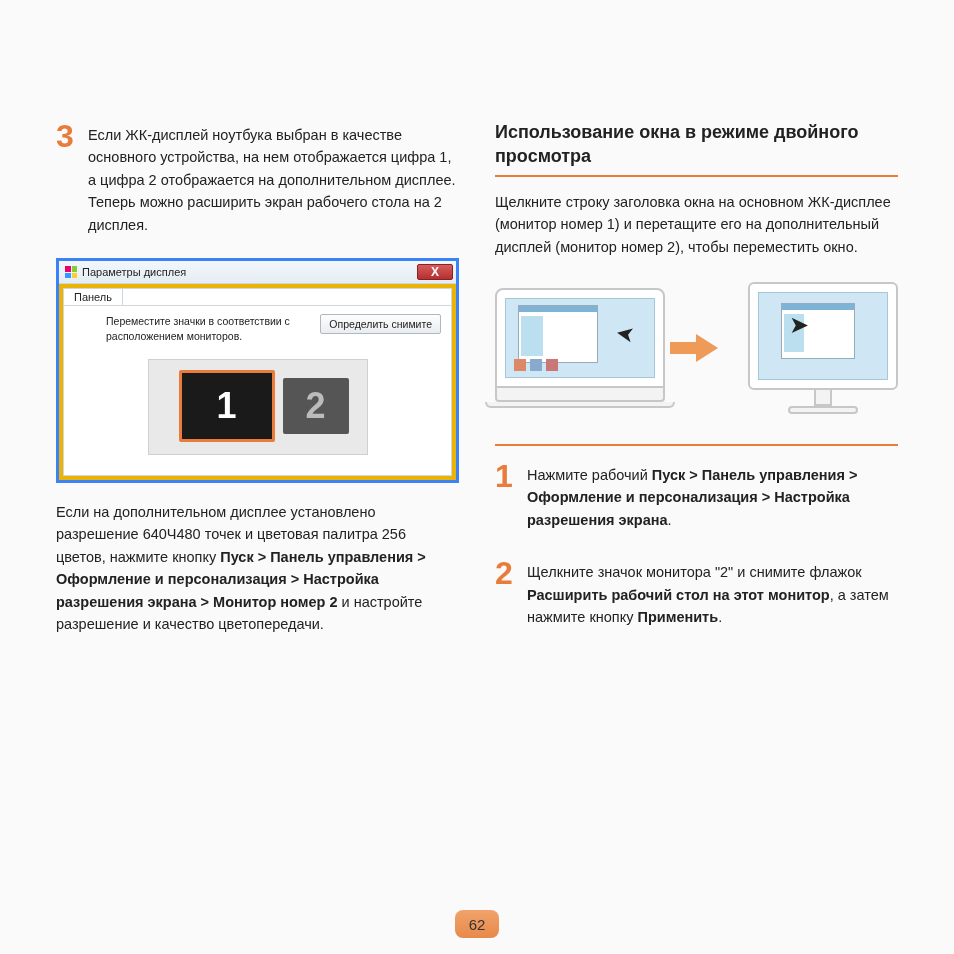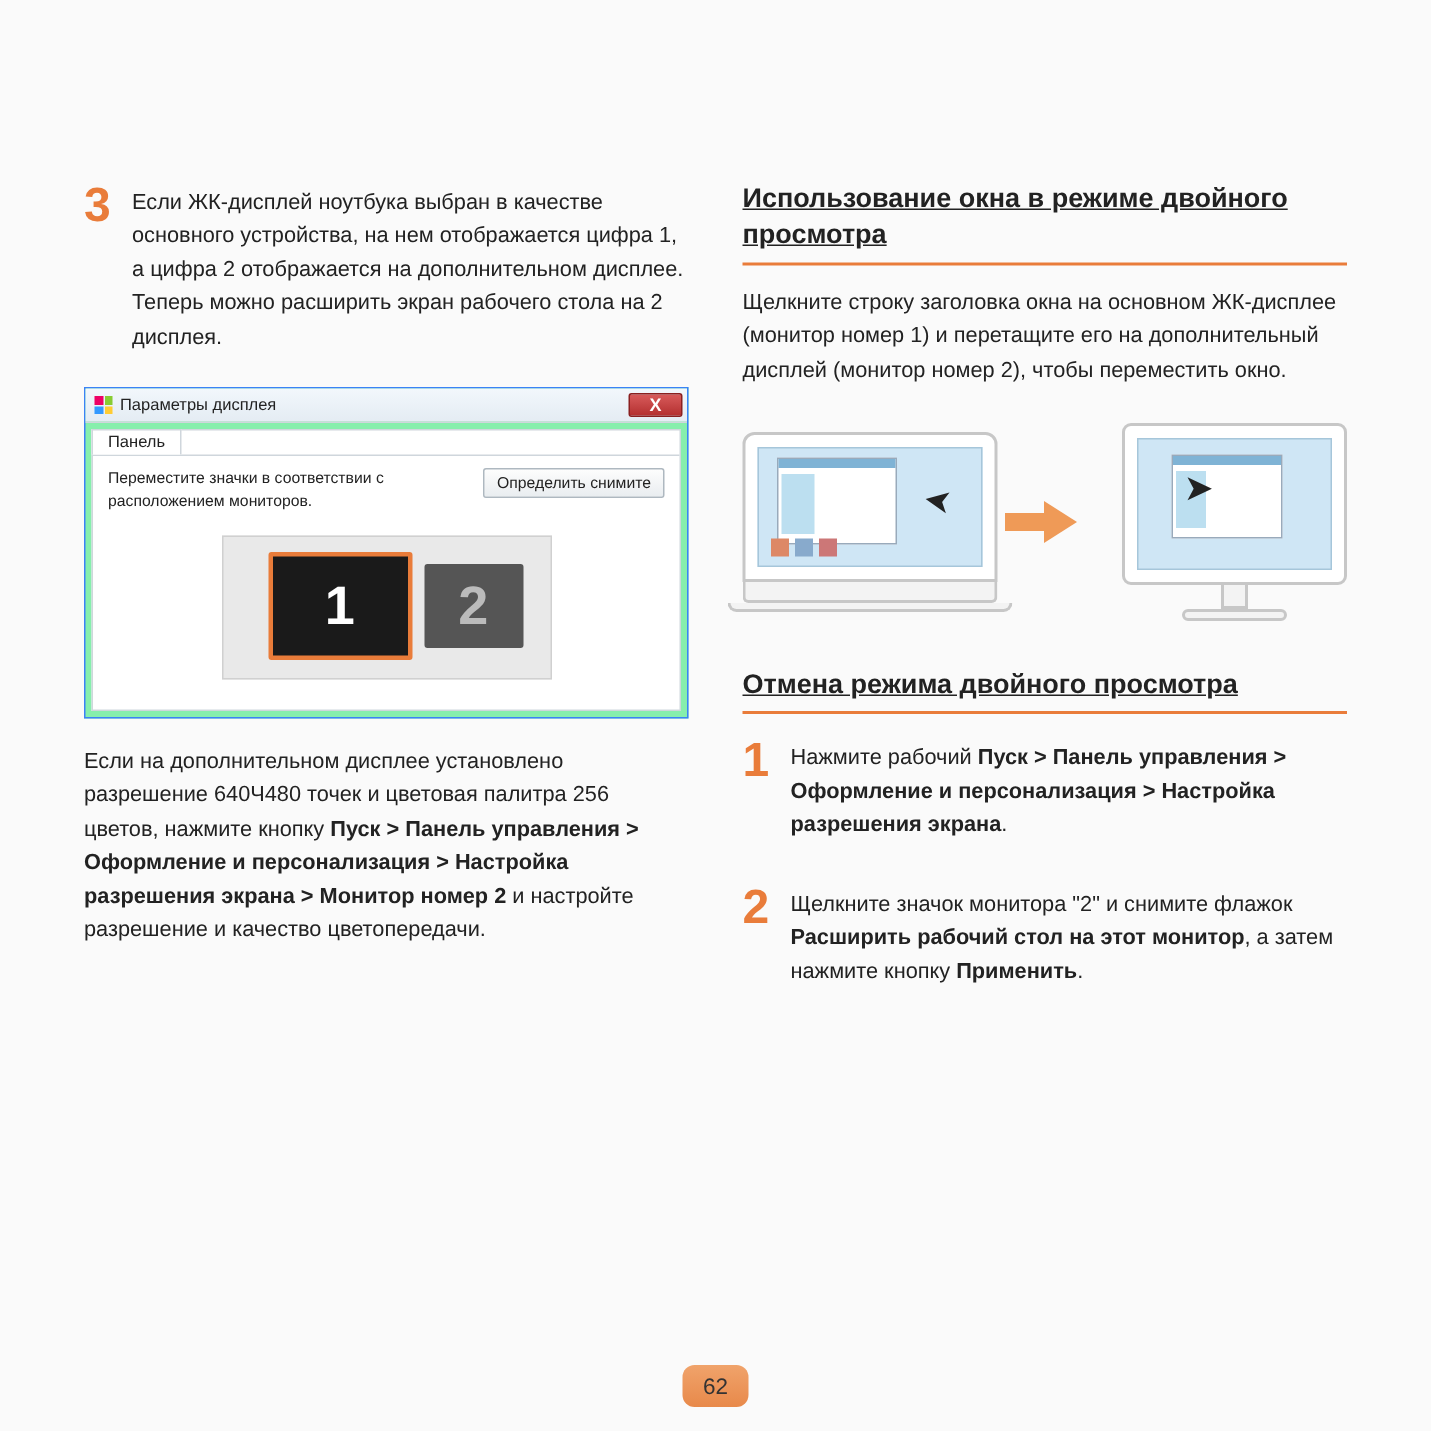"Использование окна в режиме двойного" .section-title { text-decoration: underline -> none }
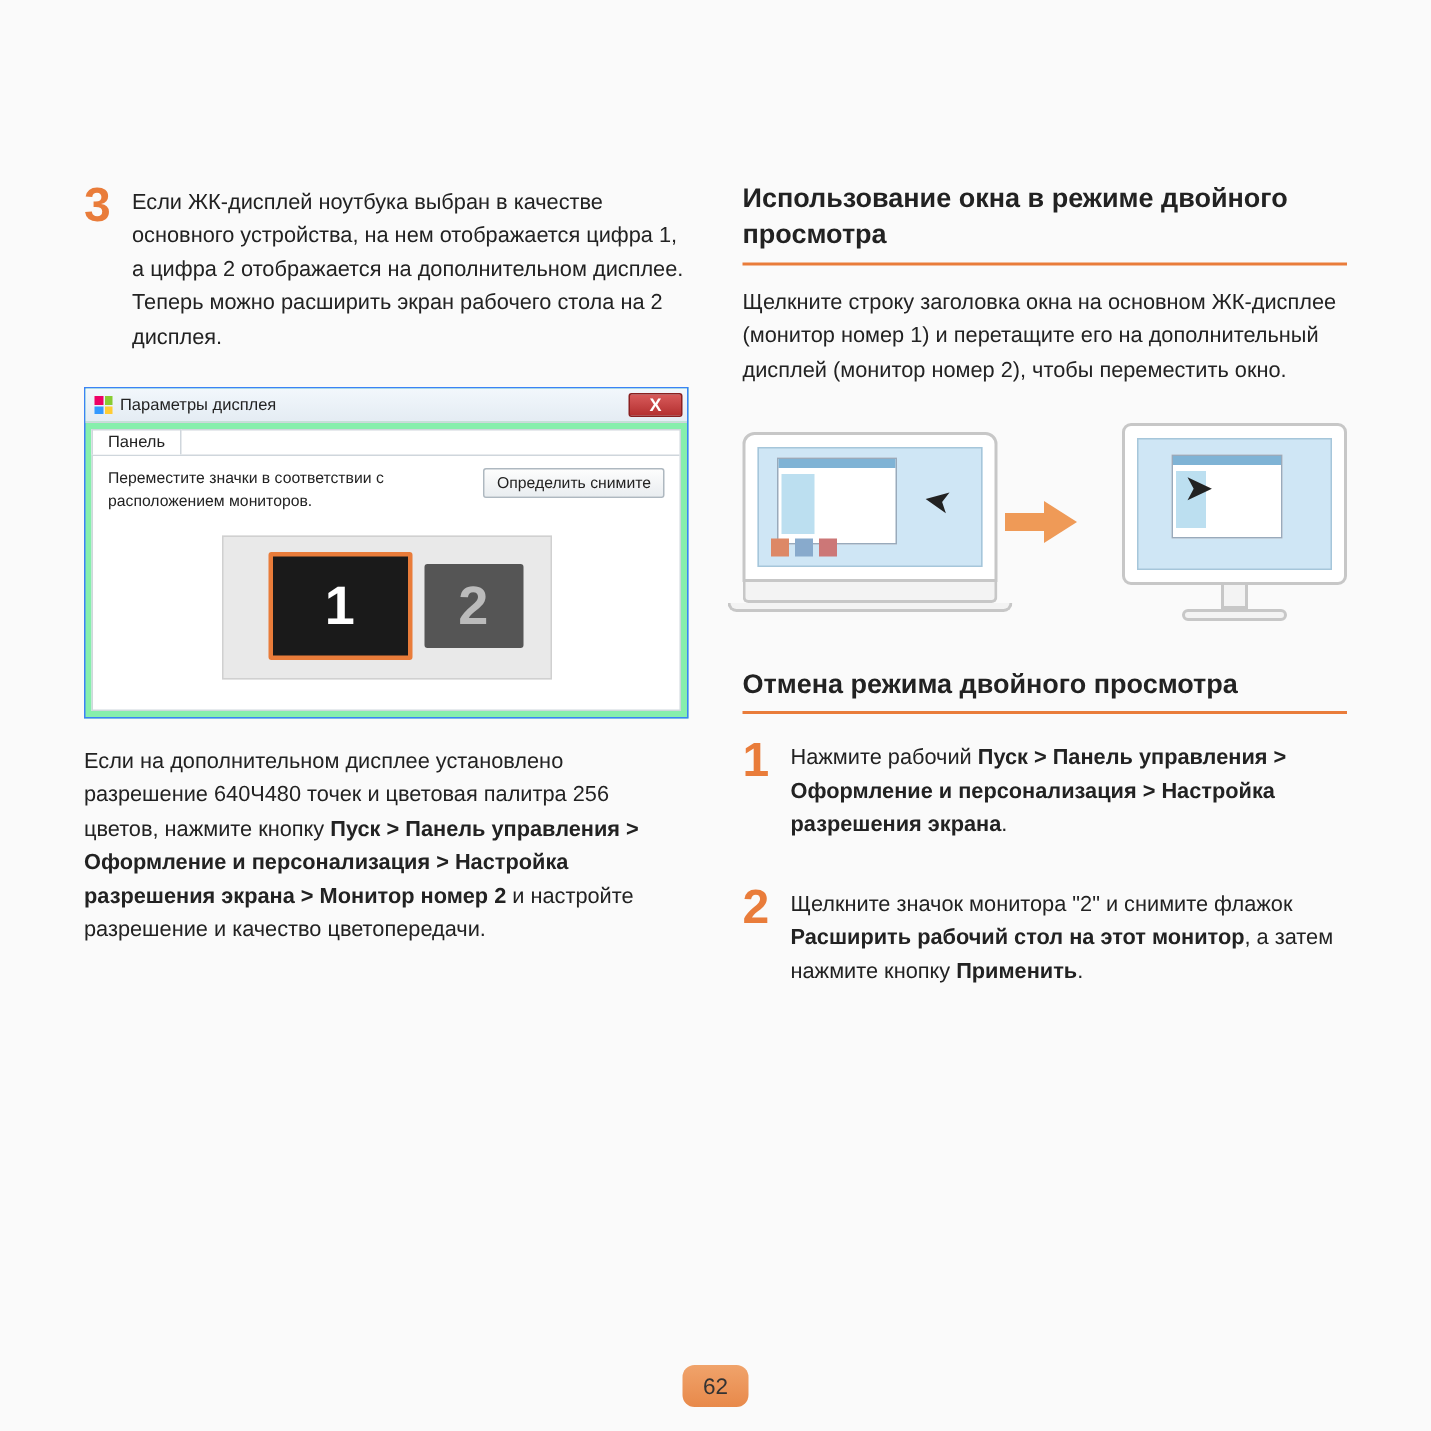"Параметры дисплея" .dlg { background: #86efac -> #eab308; border: 1px solid #3b82f6 -> 3px solid #3b82f6 }
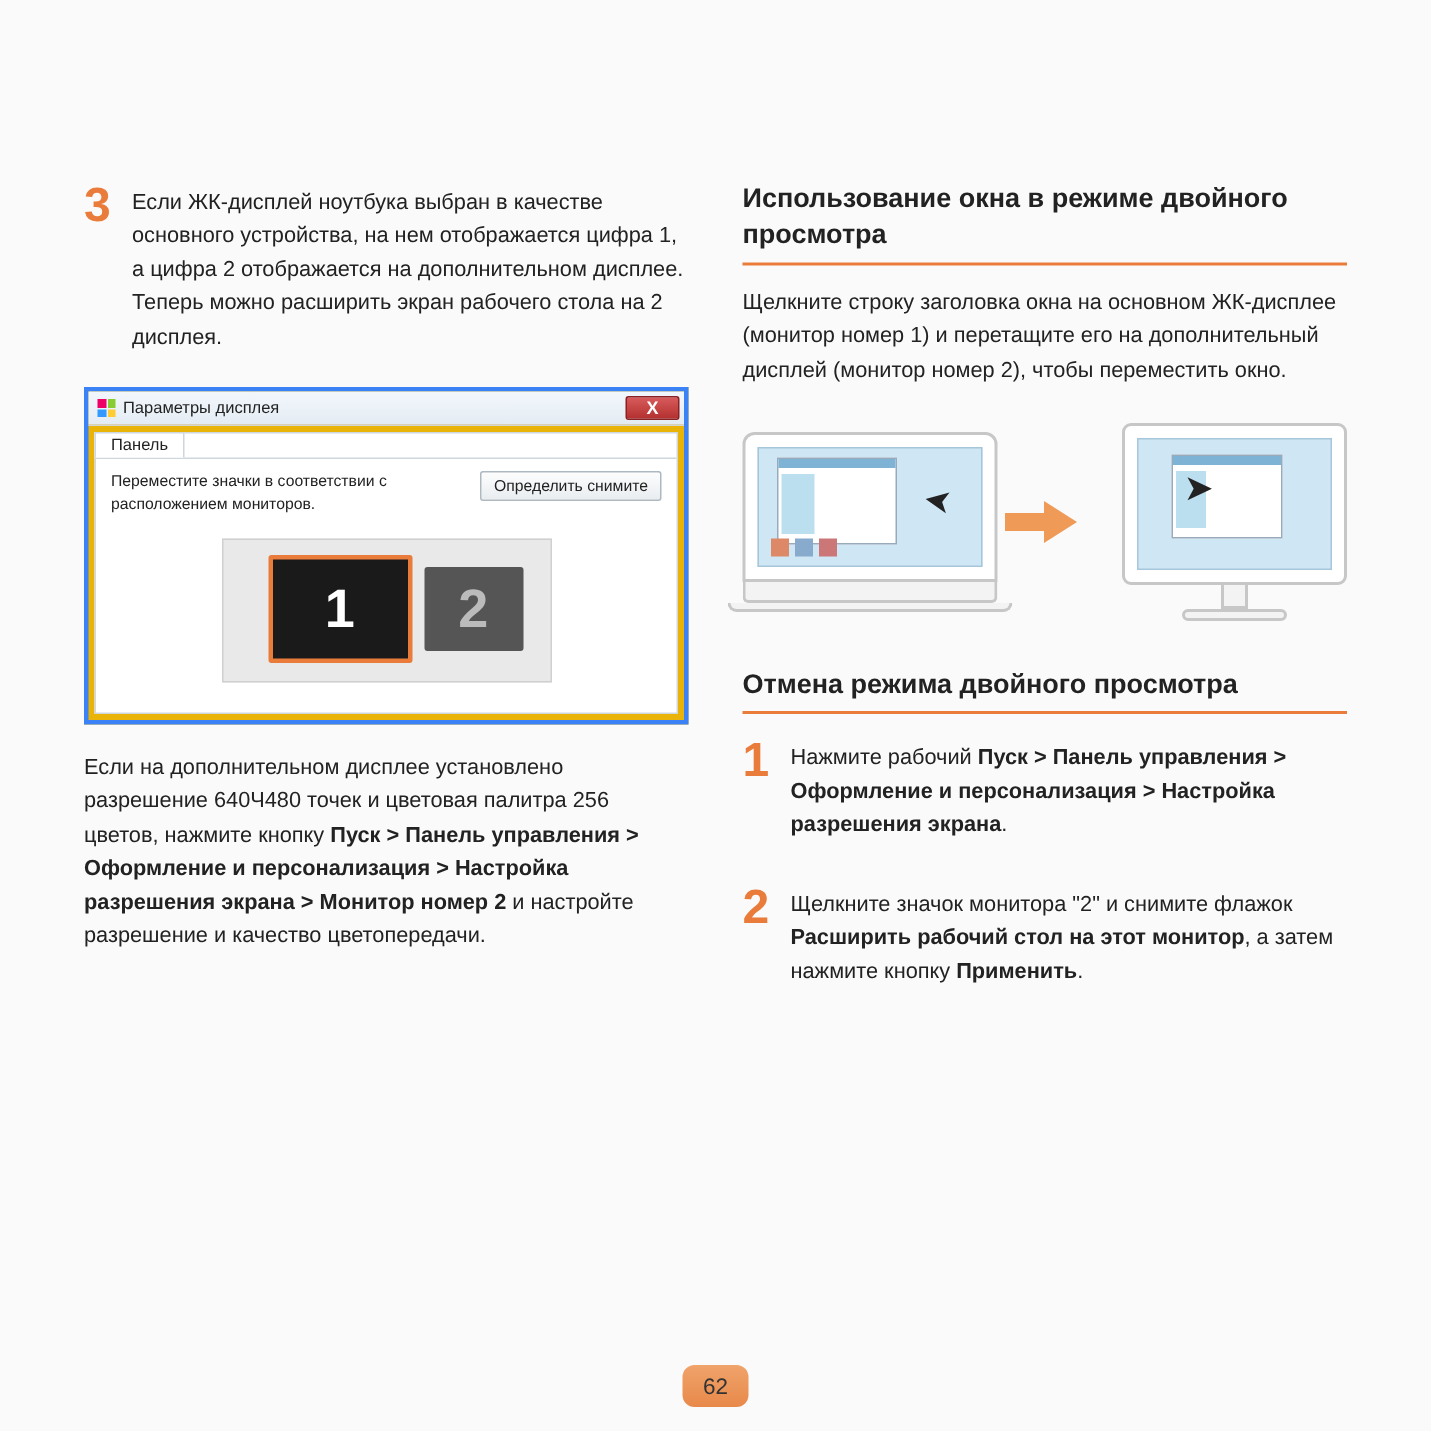"Переместите значки в соответствии с" .dlg-row { margin-left: none -> 32px }
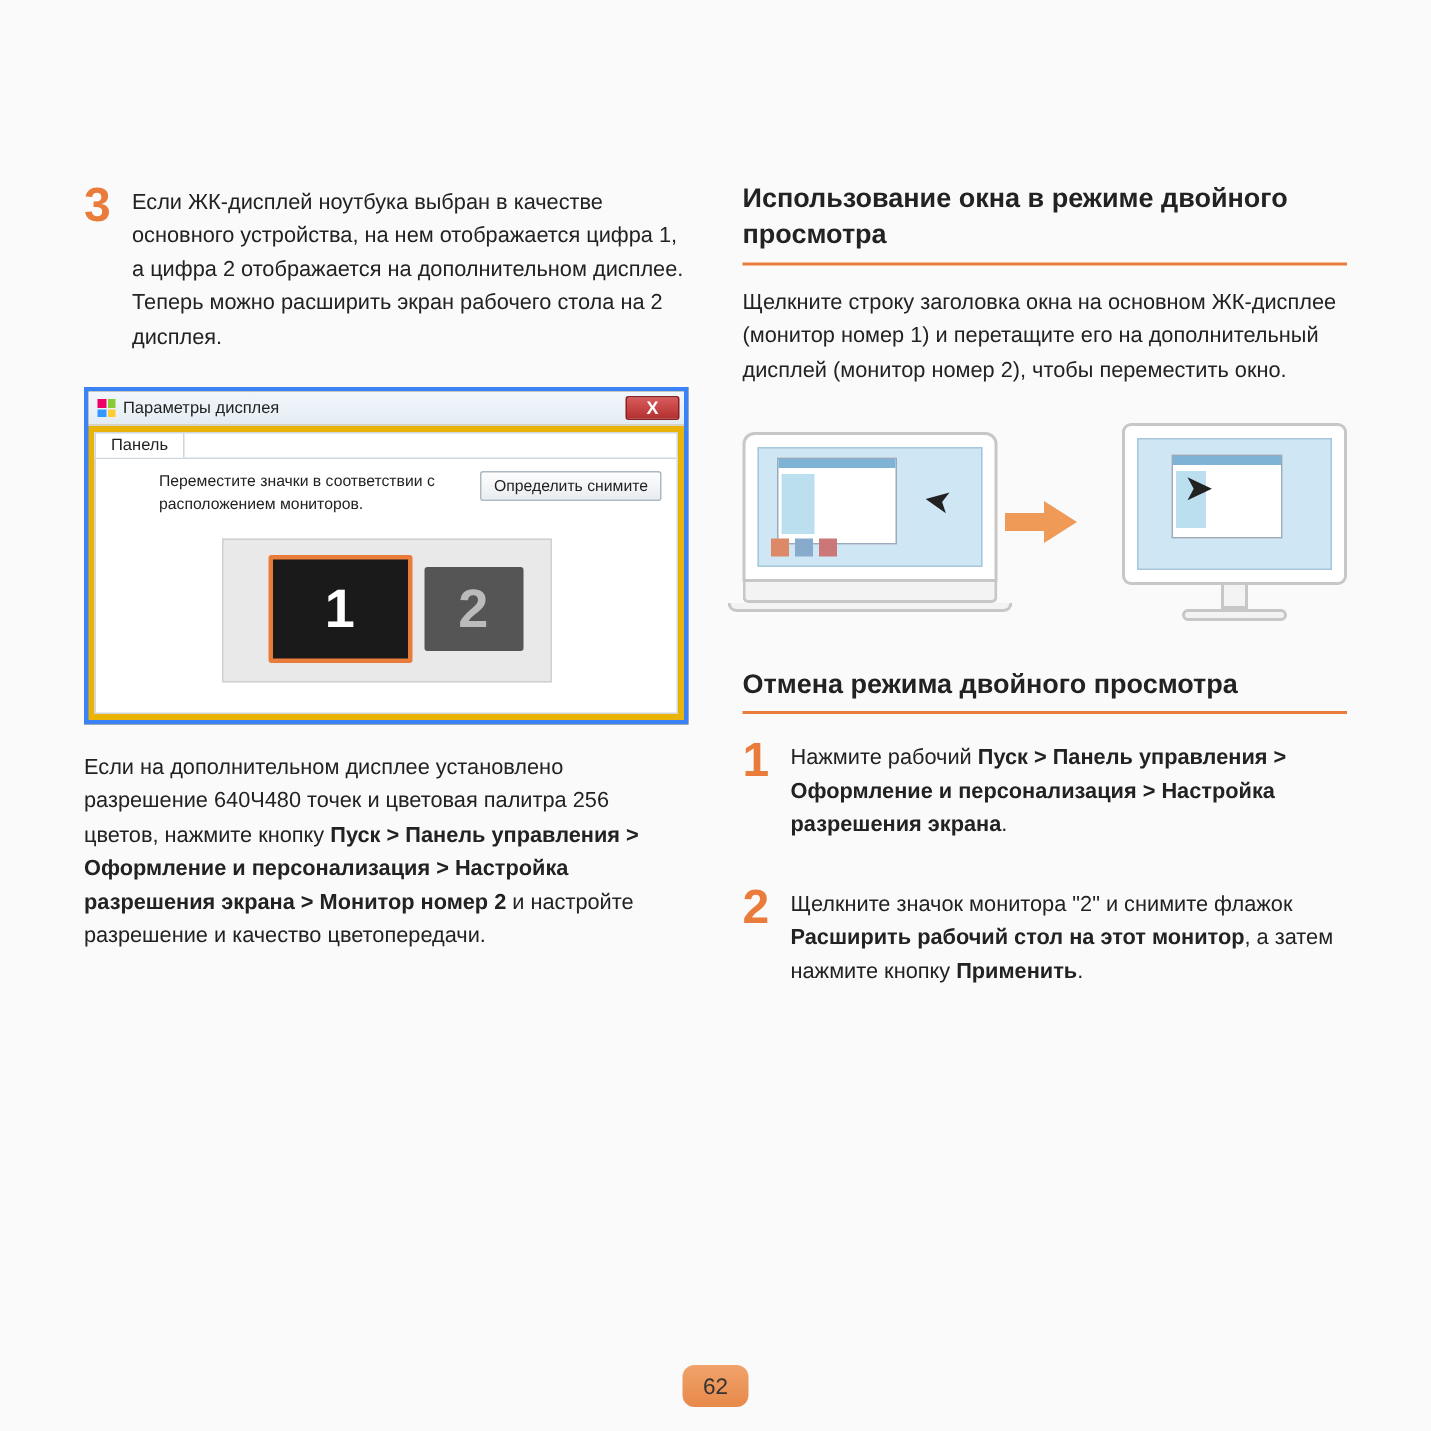"Отмена режима двойного просмотра" div.section-title { html: <div>Отмена режима двойного просмотра</div> -> none }
